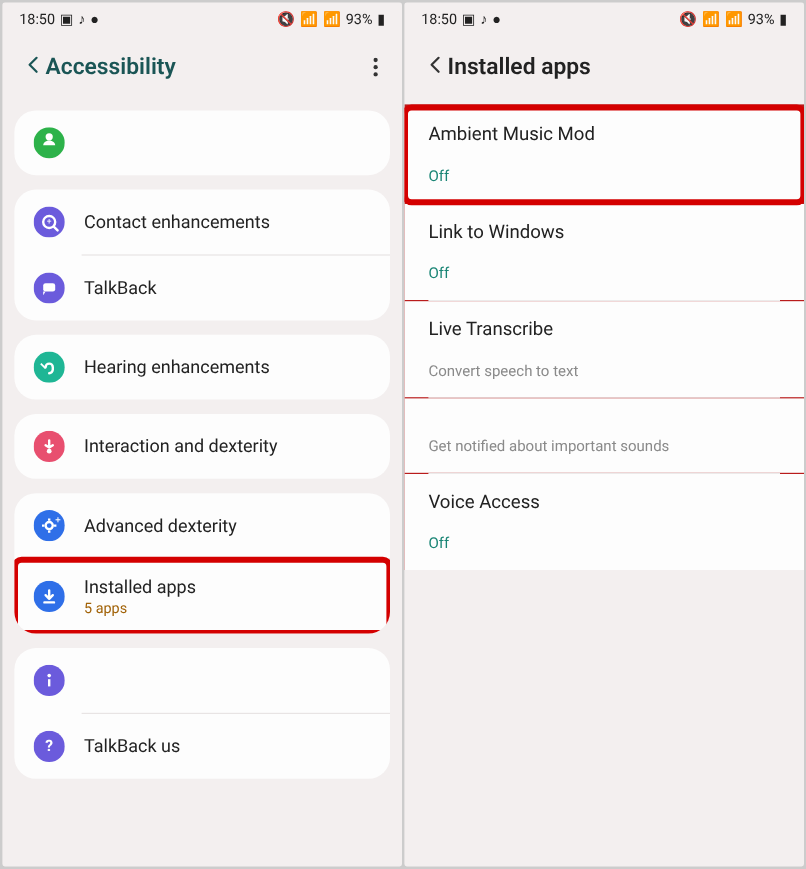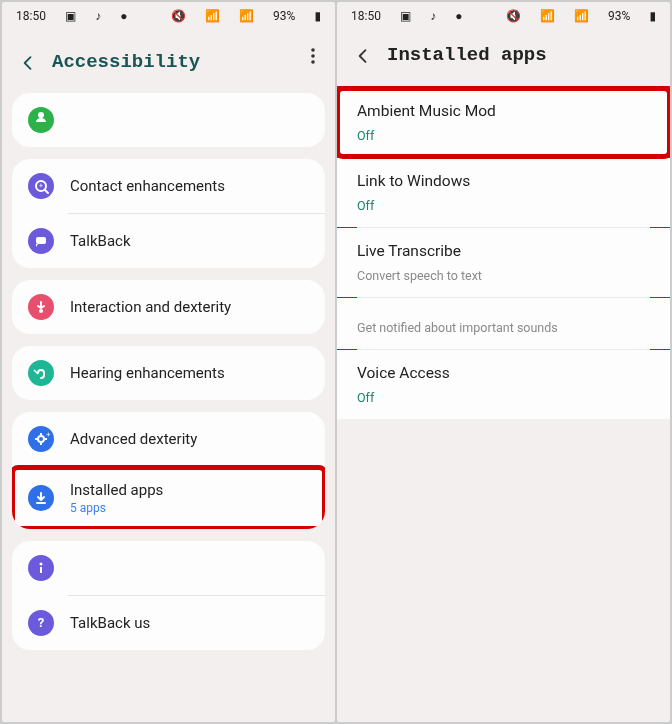"18:50" .status-left, .status-right { gap: 19px -> 4px }
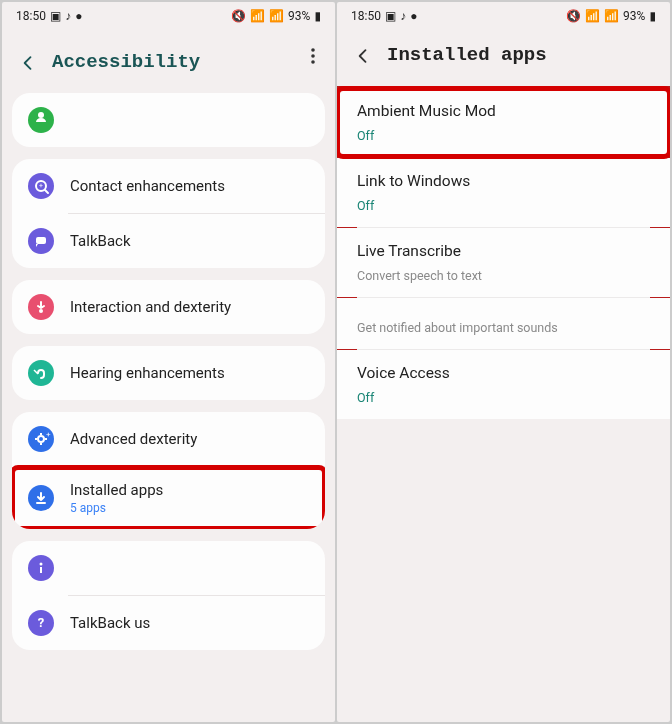"Accessibility" .header { align-items: flex-end -> flex-start; font-family: Liberation Mono, monospace -> none; gap: 14px -> none }
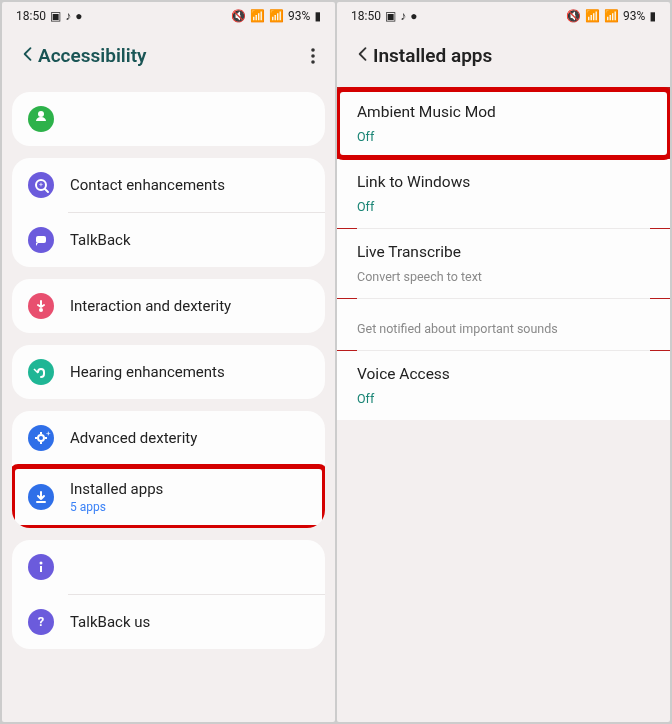"Off" .plain-sub { margin-top: 8px -> 19px }
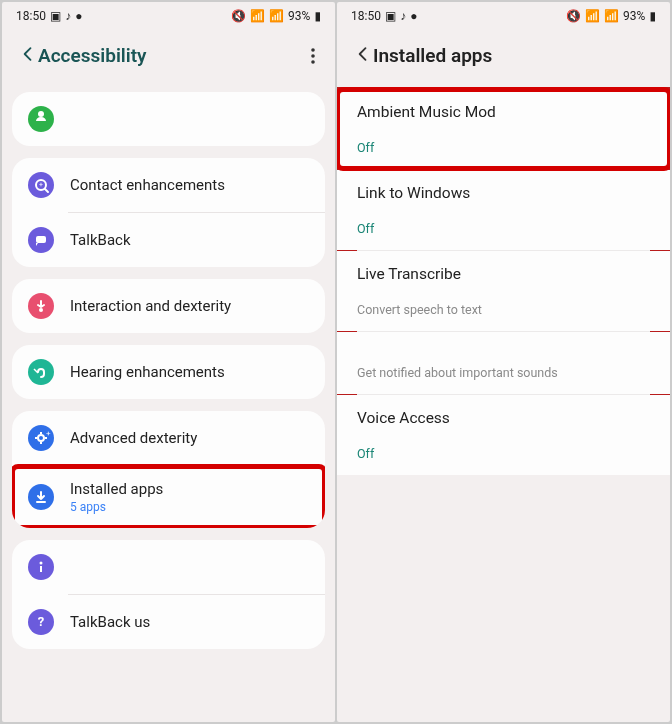"Interaction and dexterity" div.card-group { order: before "Hearing enhancements" -> after "Hearing enhancements" }
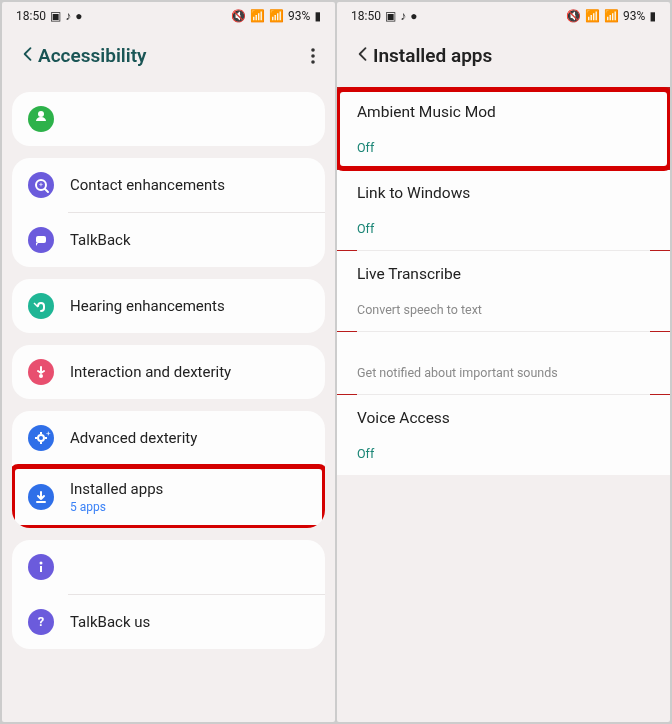"5 apps" .row-sub { color: #3b82f6 -> #a16207 }
